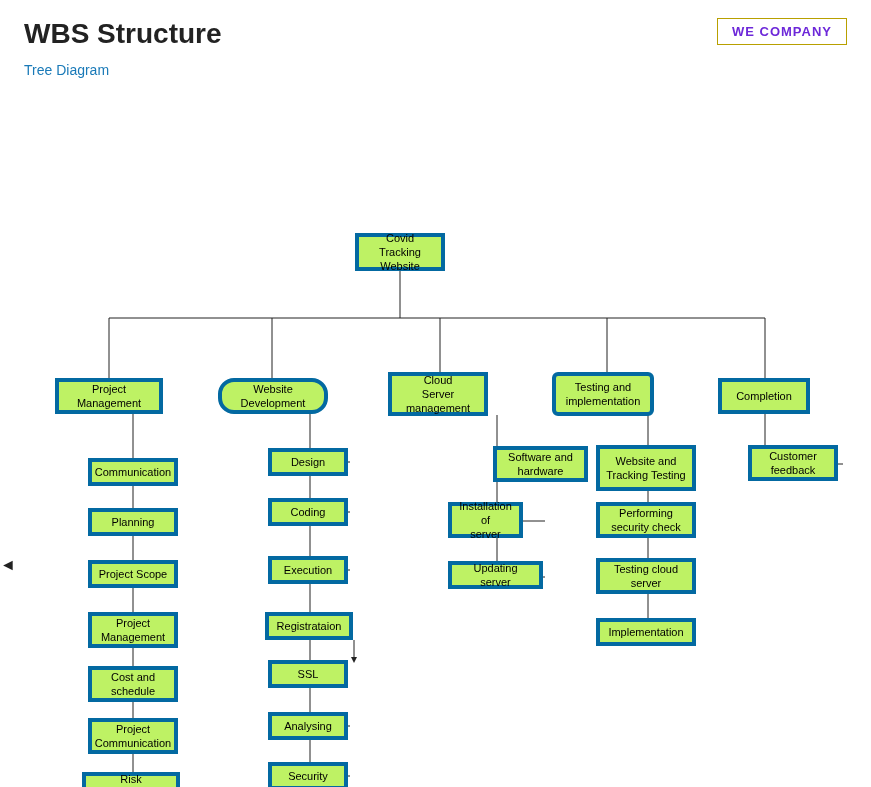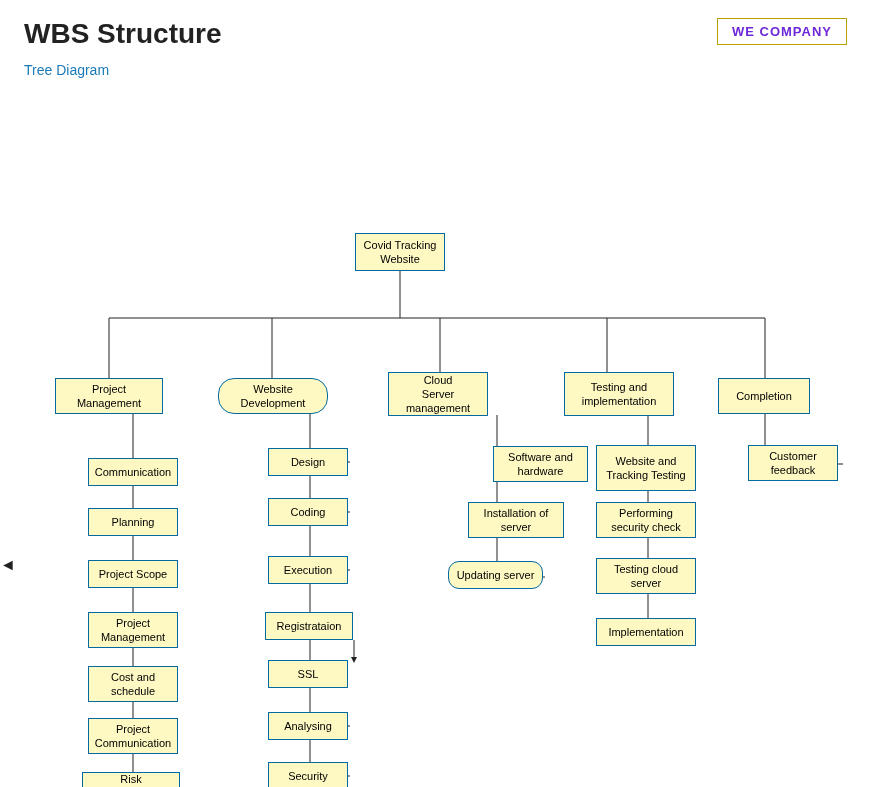"Covid Tracking" .wbs-box { background: #fef9c3 -> #bef264; border: 1px solid #0369a1 -> 4px solid #0369a1 }
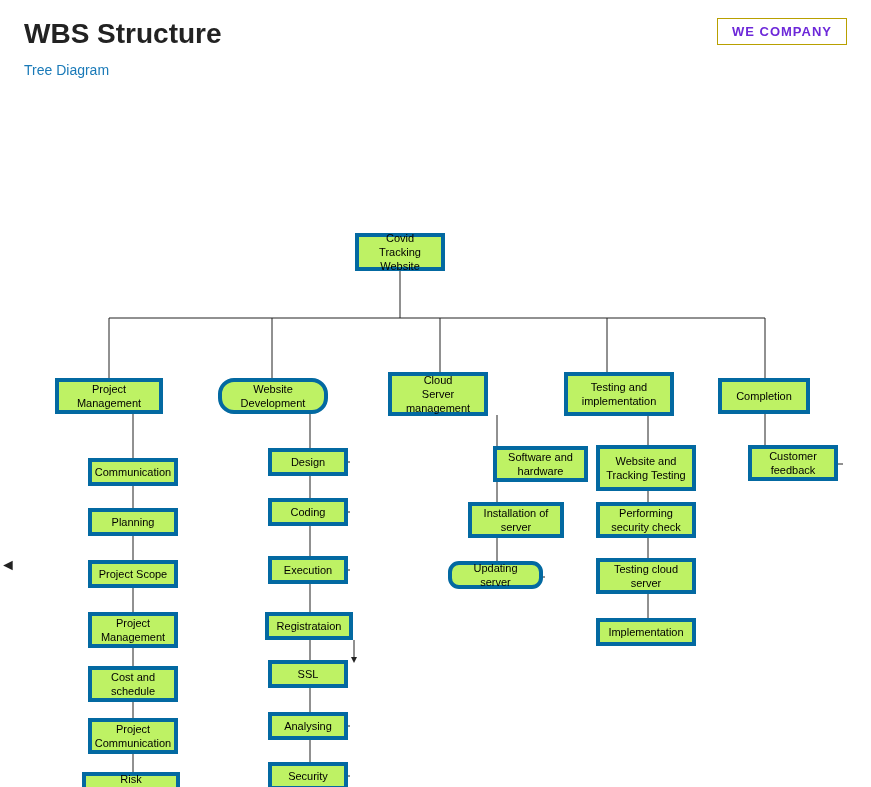"Testing and" div.wbs-box { border-radius: none -> 6px; left: 564px -> 552px; width: 110px -> 102px }
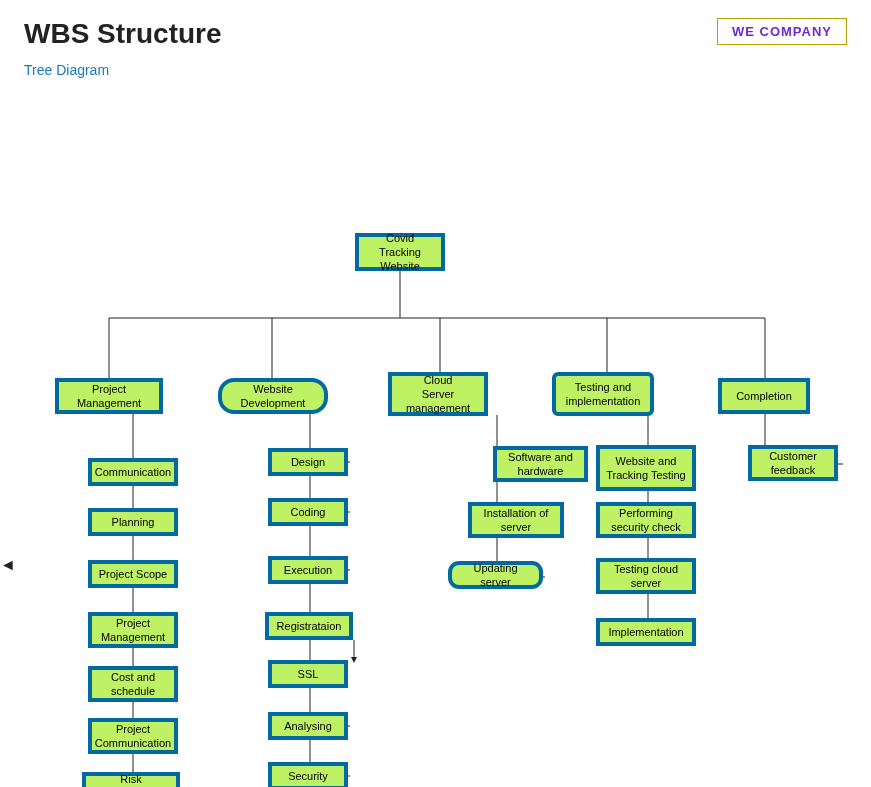"Installation of" div.wbs-box { left: 468px -> 448px; width: 96px -> 75px }
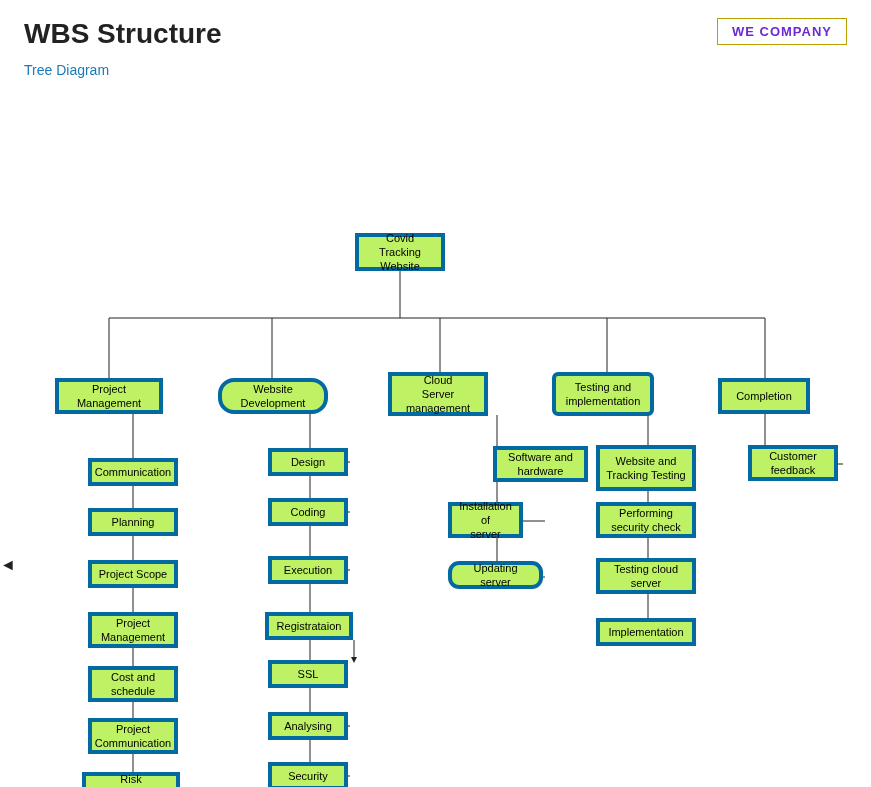"Updating server" div.wbs-box { border-radius: 11px -> none }
